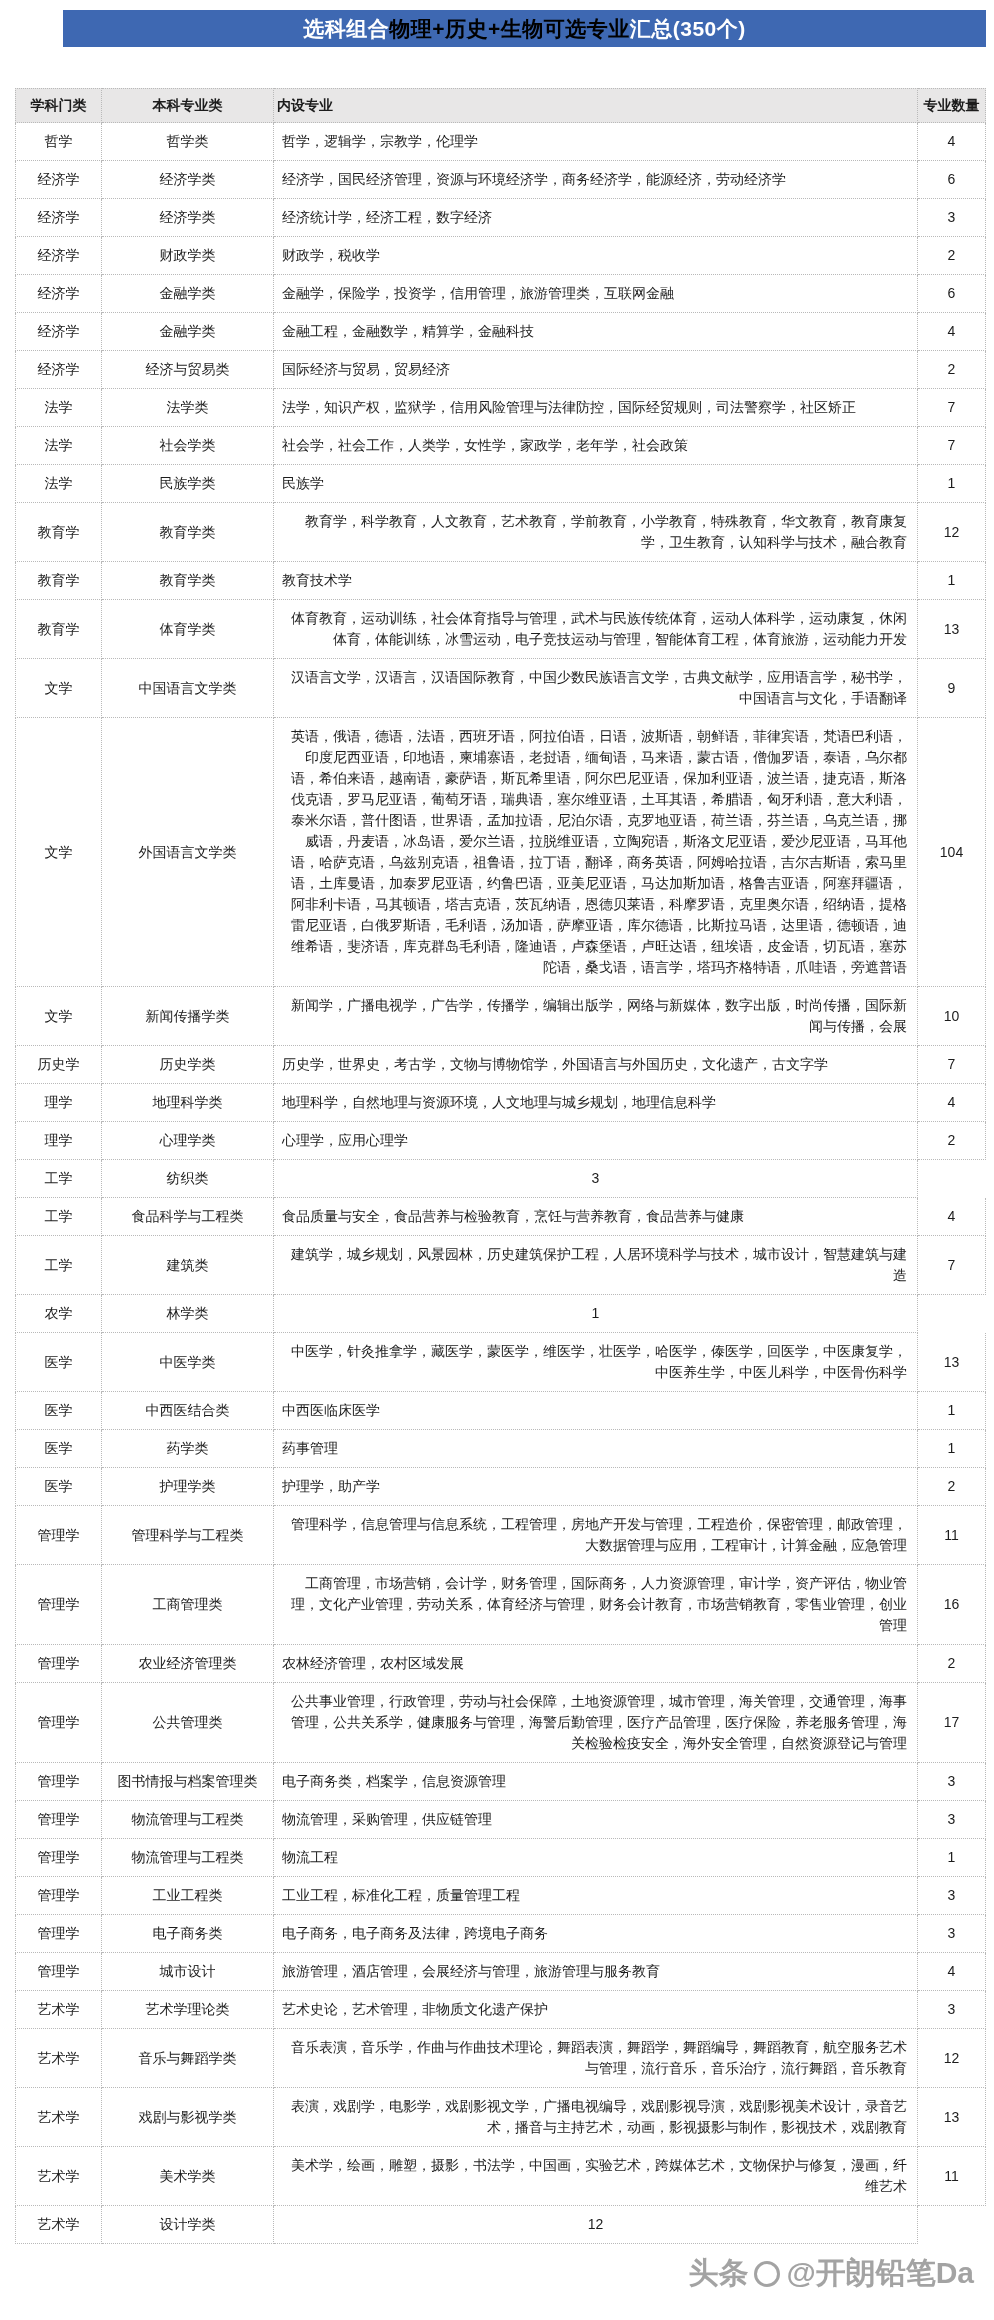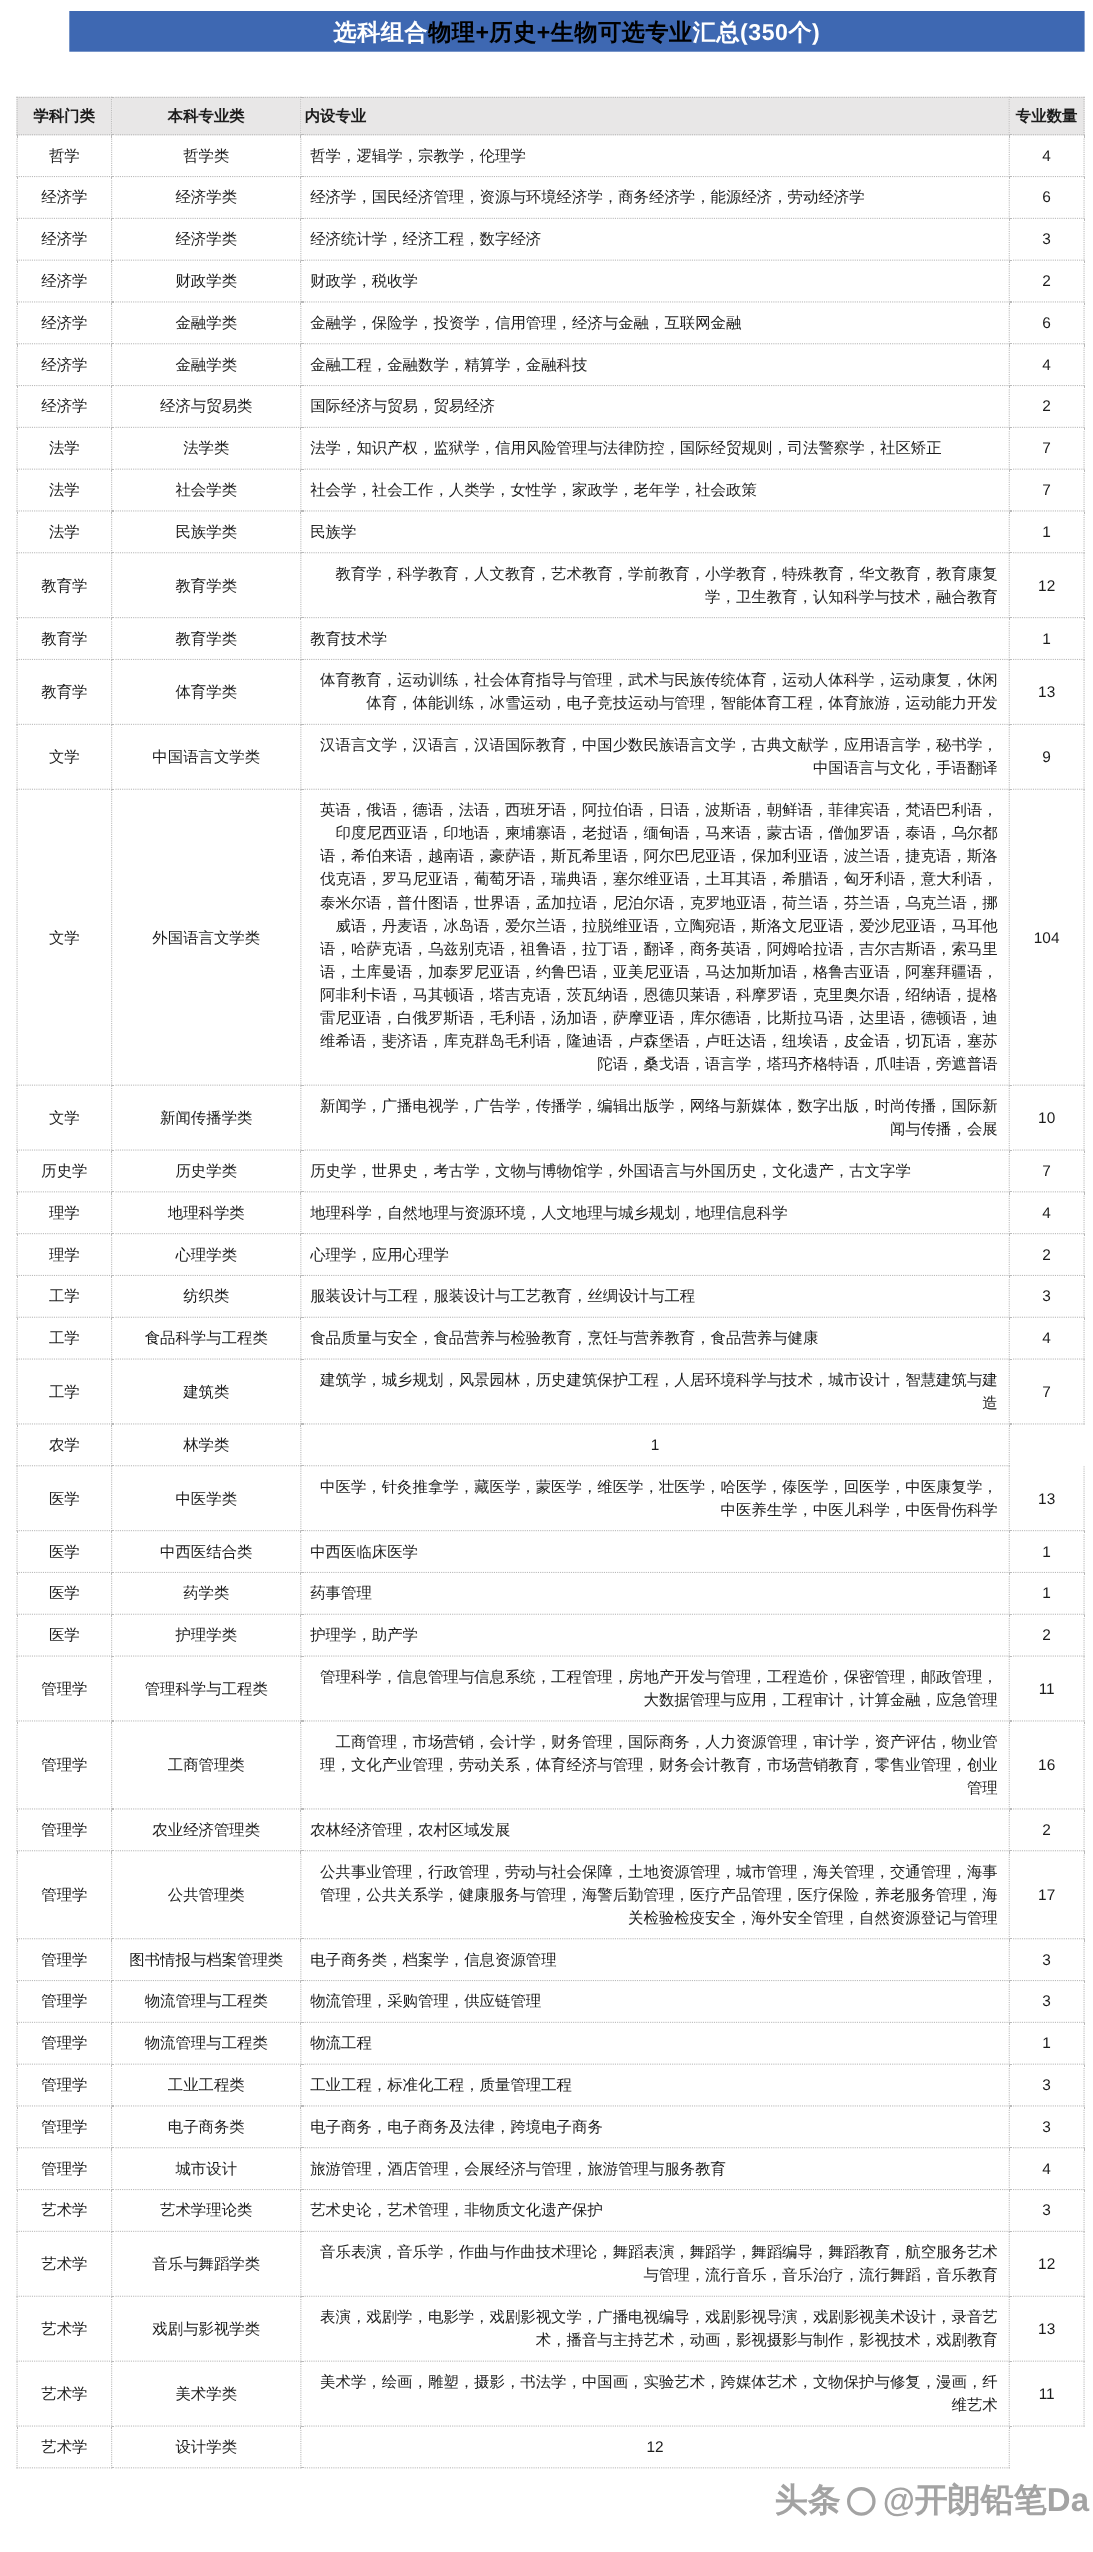"金融学，保险学，投资学，信用管理，经济与金融，互联网金融" div.td { text: 经济与金融 -> 旅游管理类 }
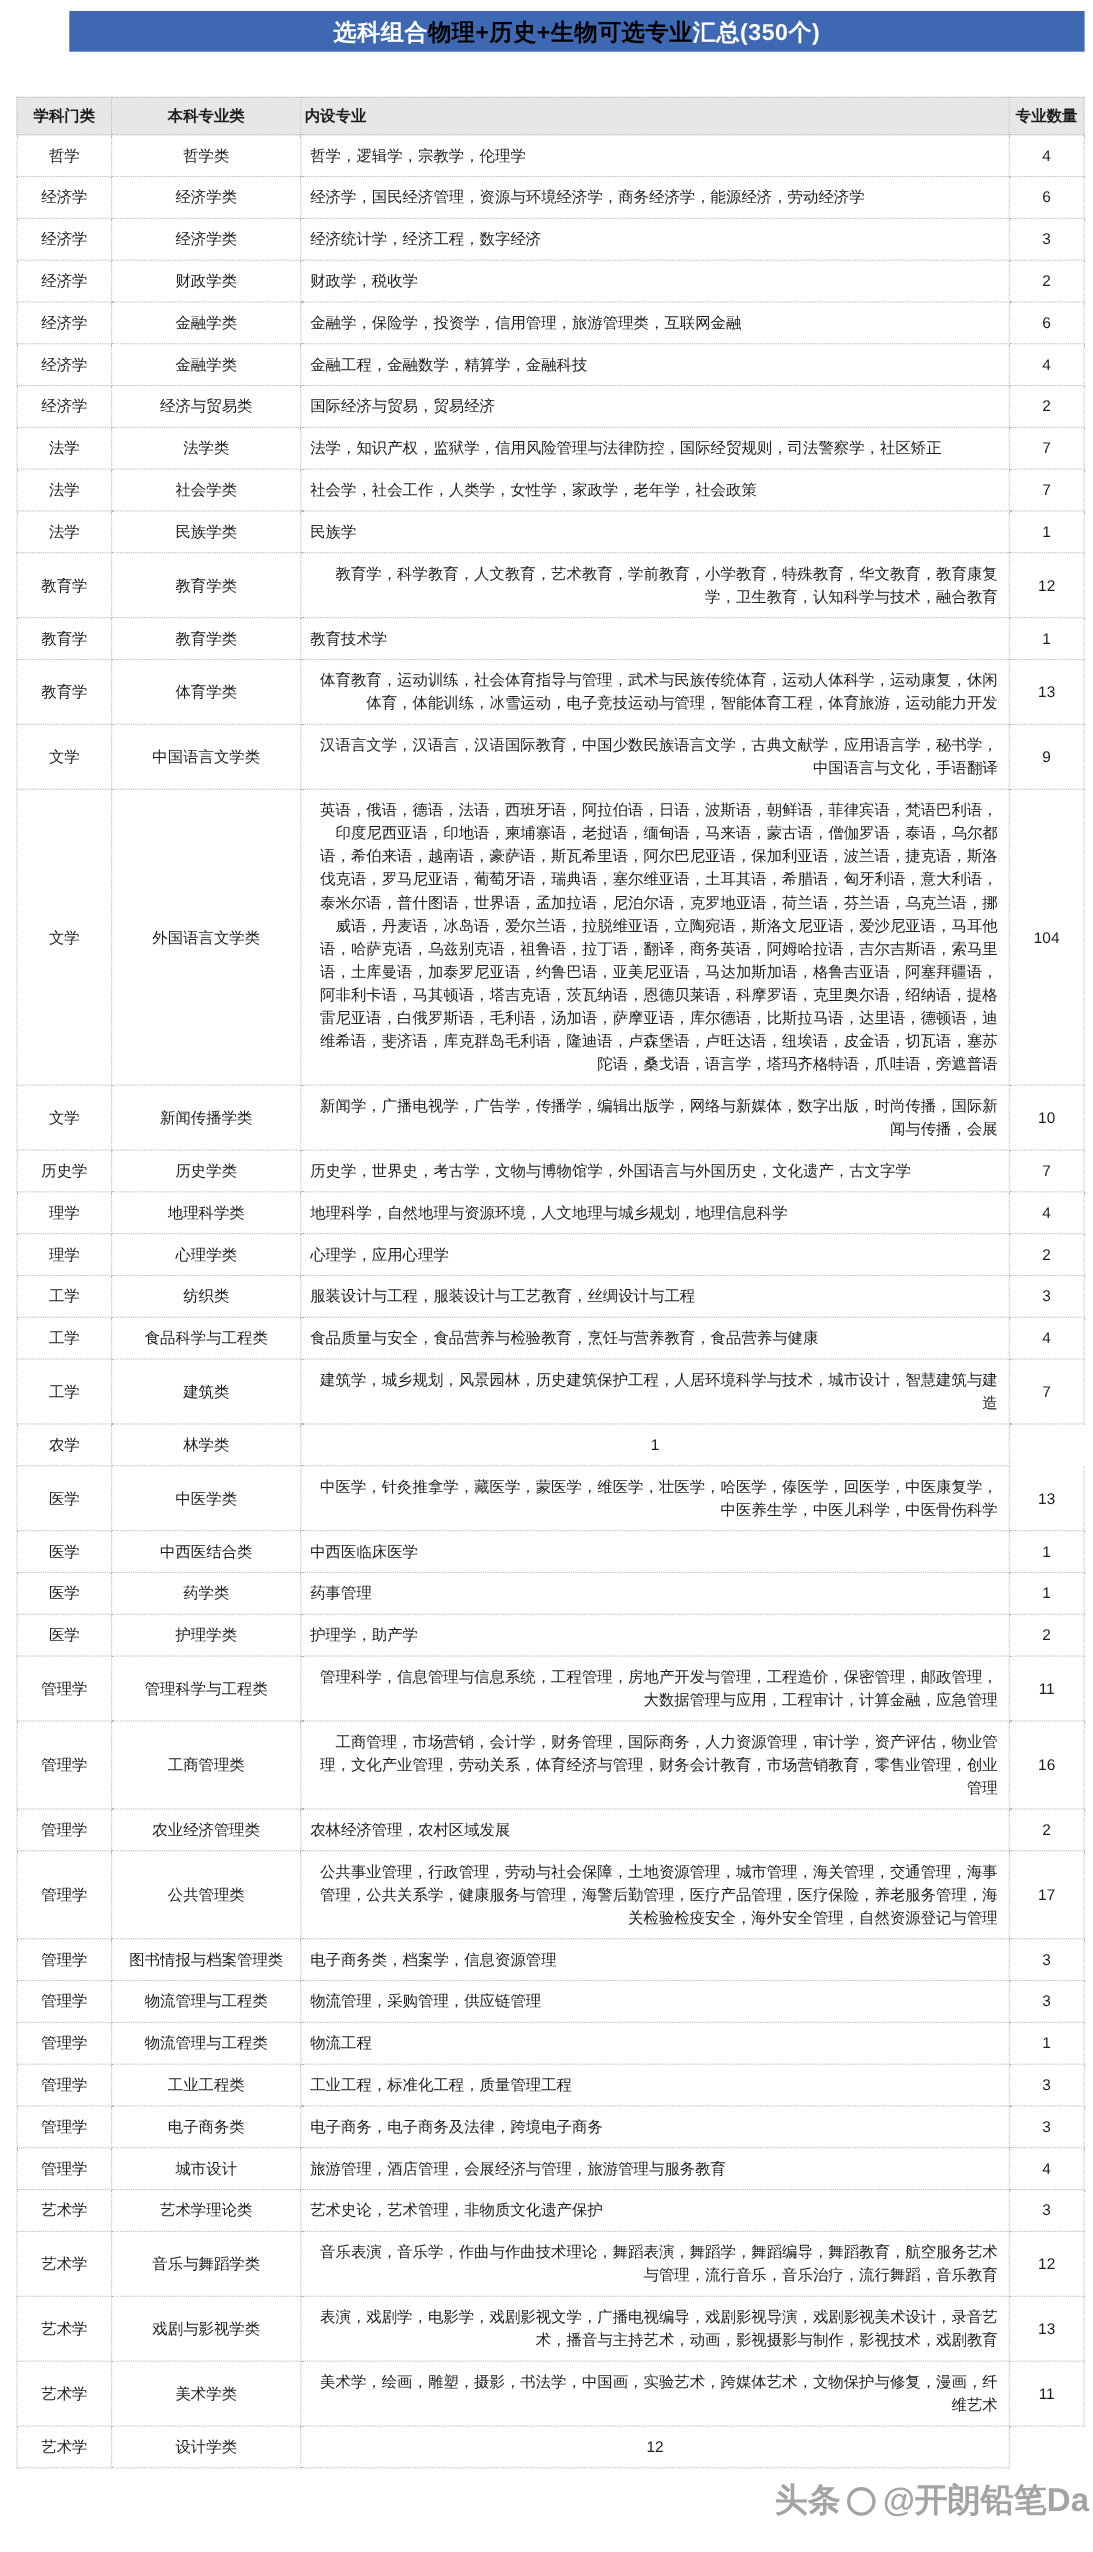"服装设计与工程，服装设计与工艺教育，丝绸设计与工程" div.td { html: <div>服装设计与工程，服装设计与工艺教育，丝绸设计与工程</div> -> none }
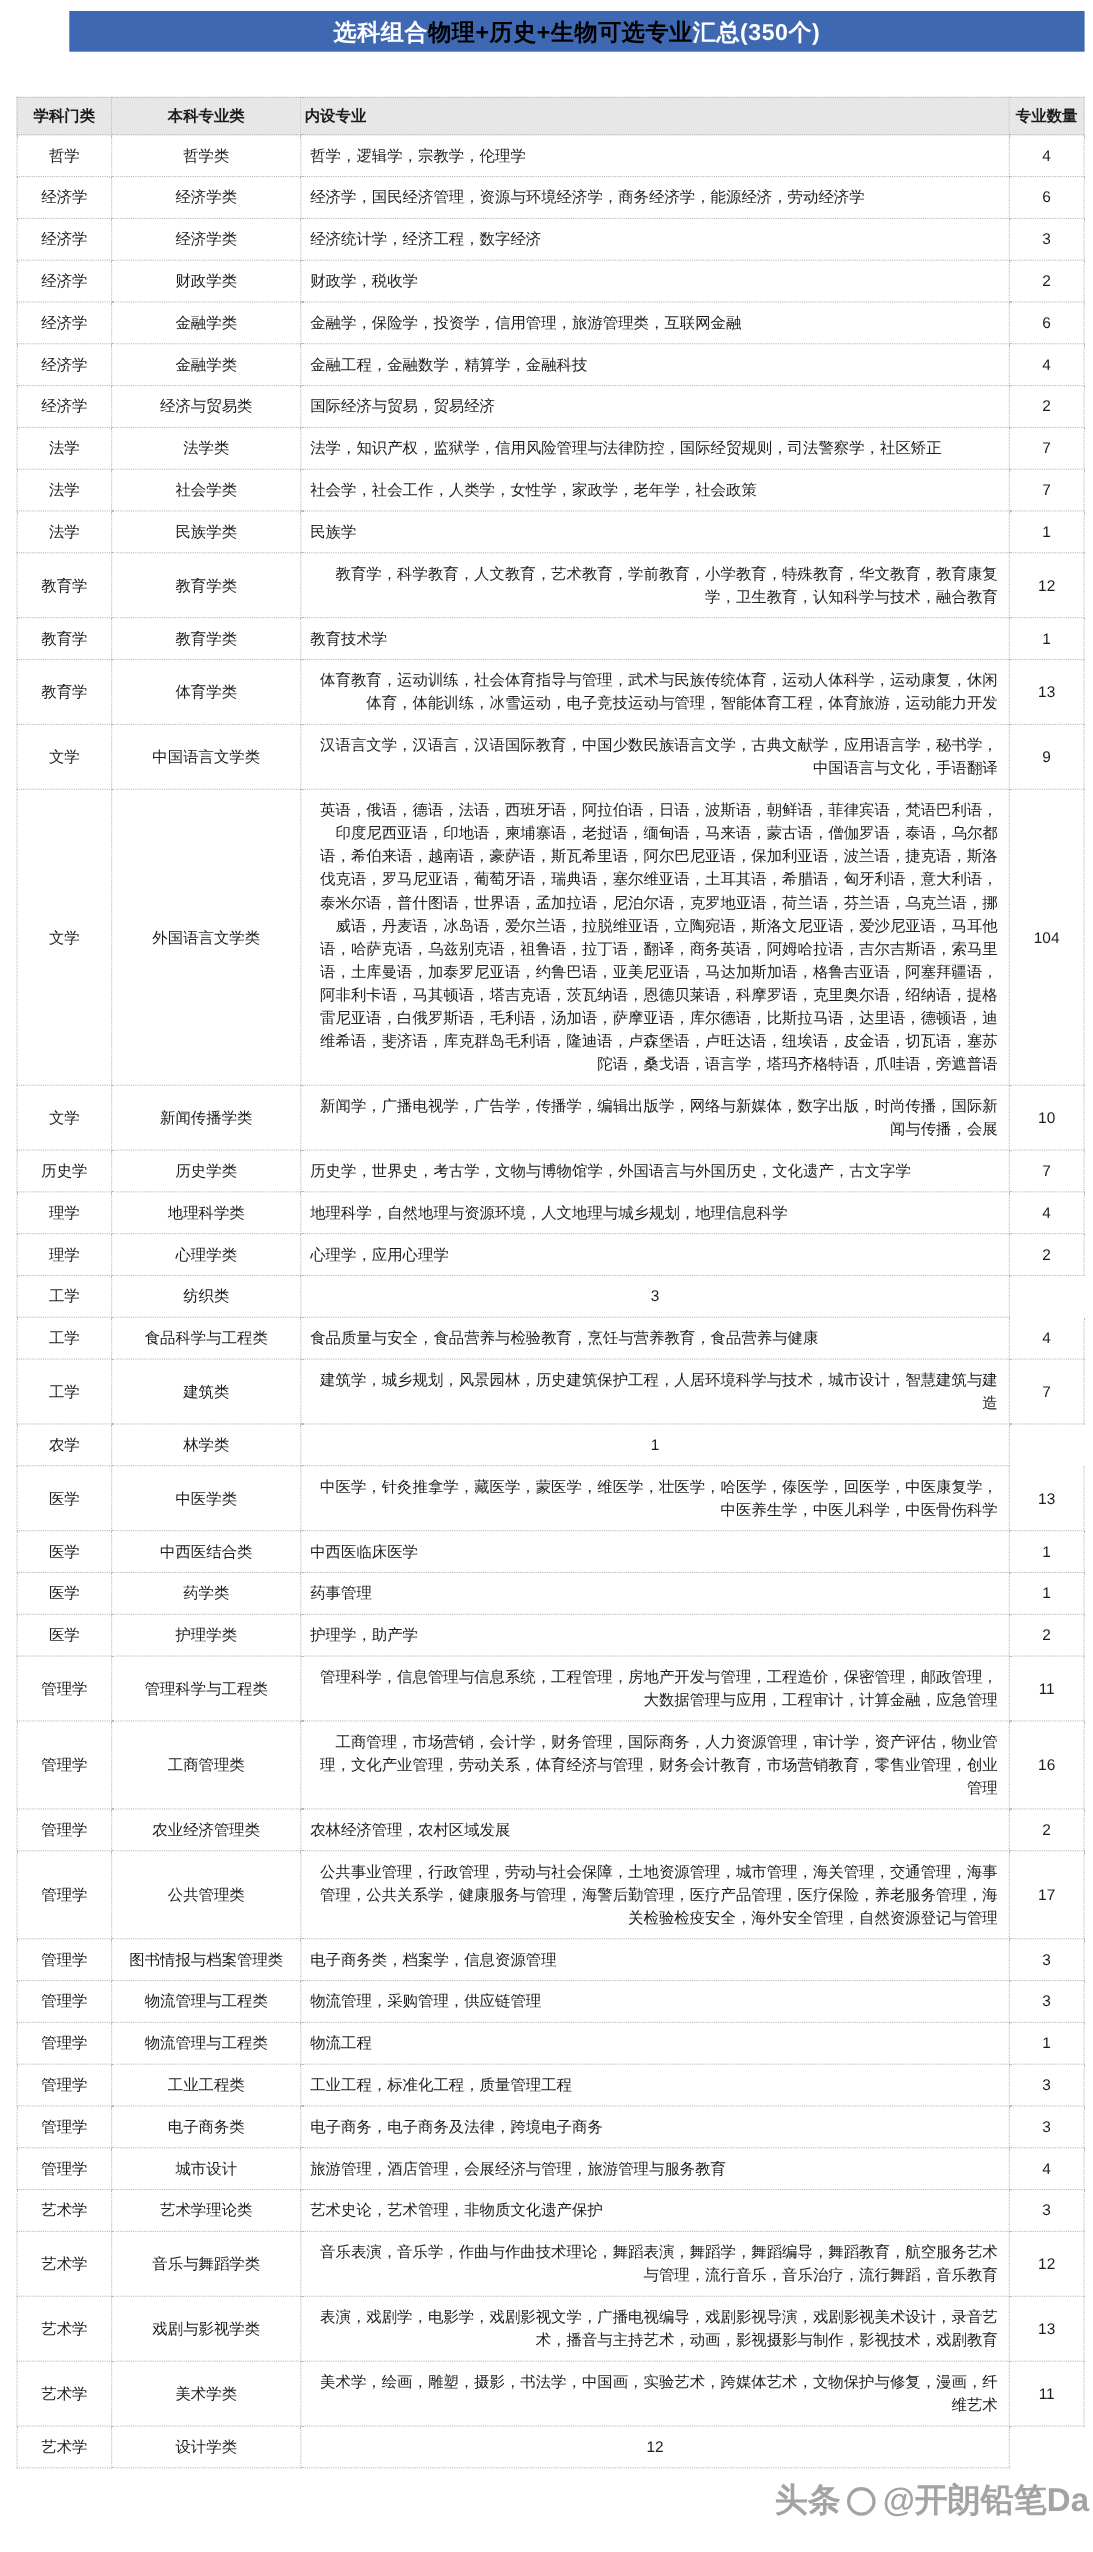"头条" .watermark { right: 4px -> 20px }
